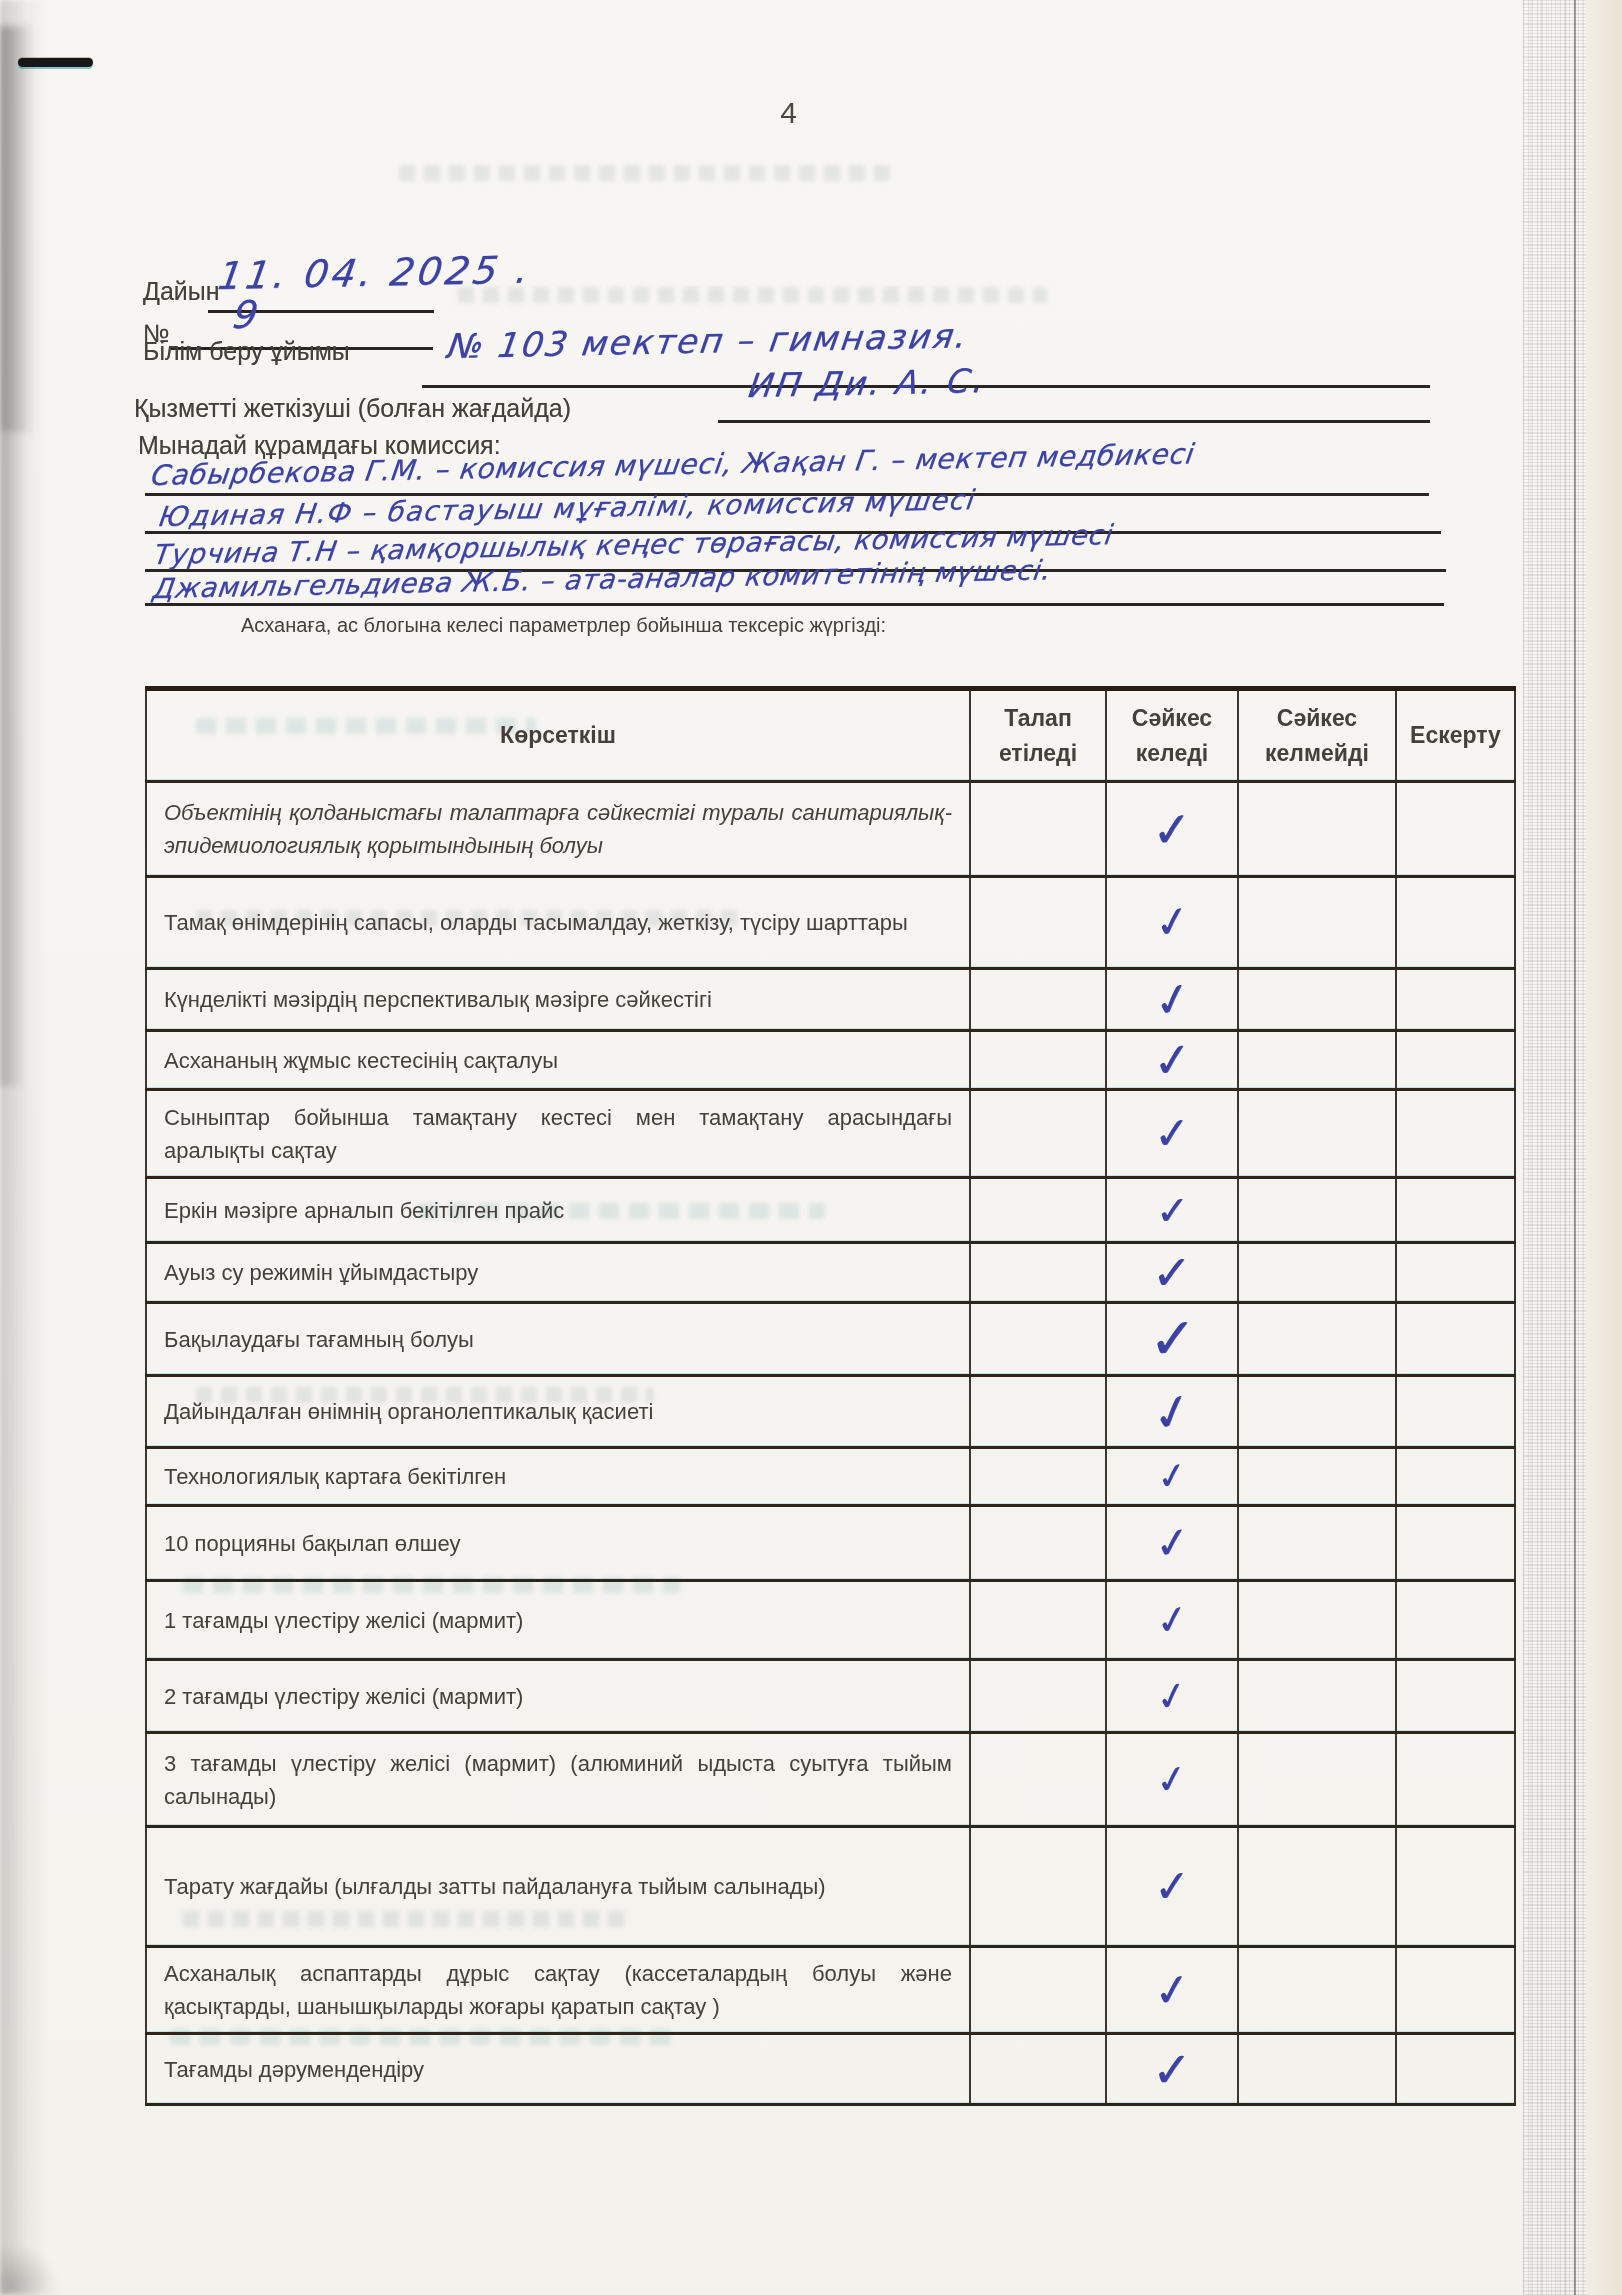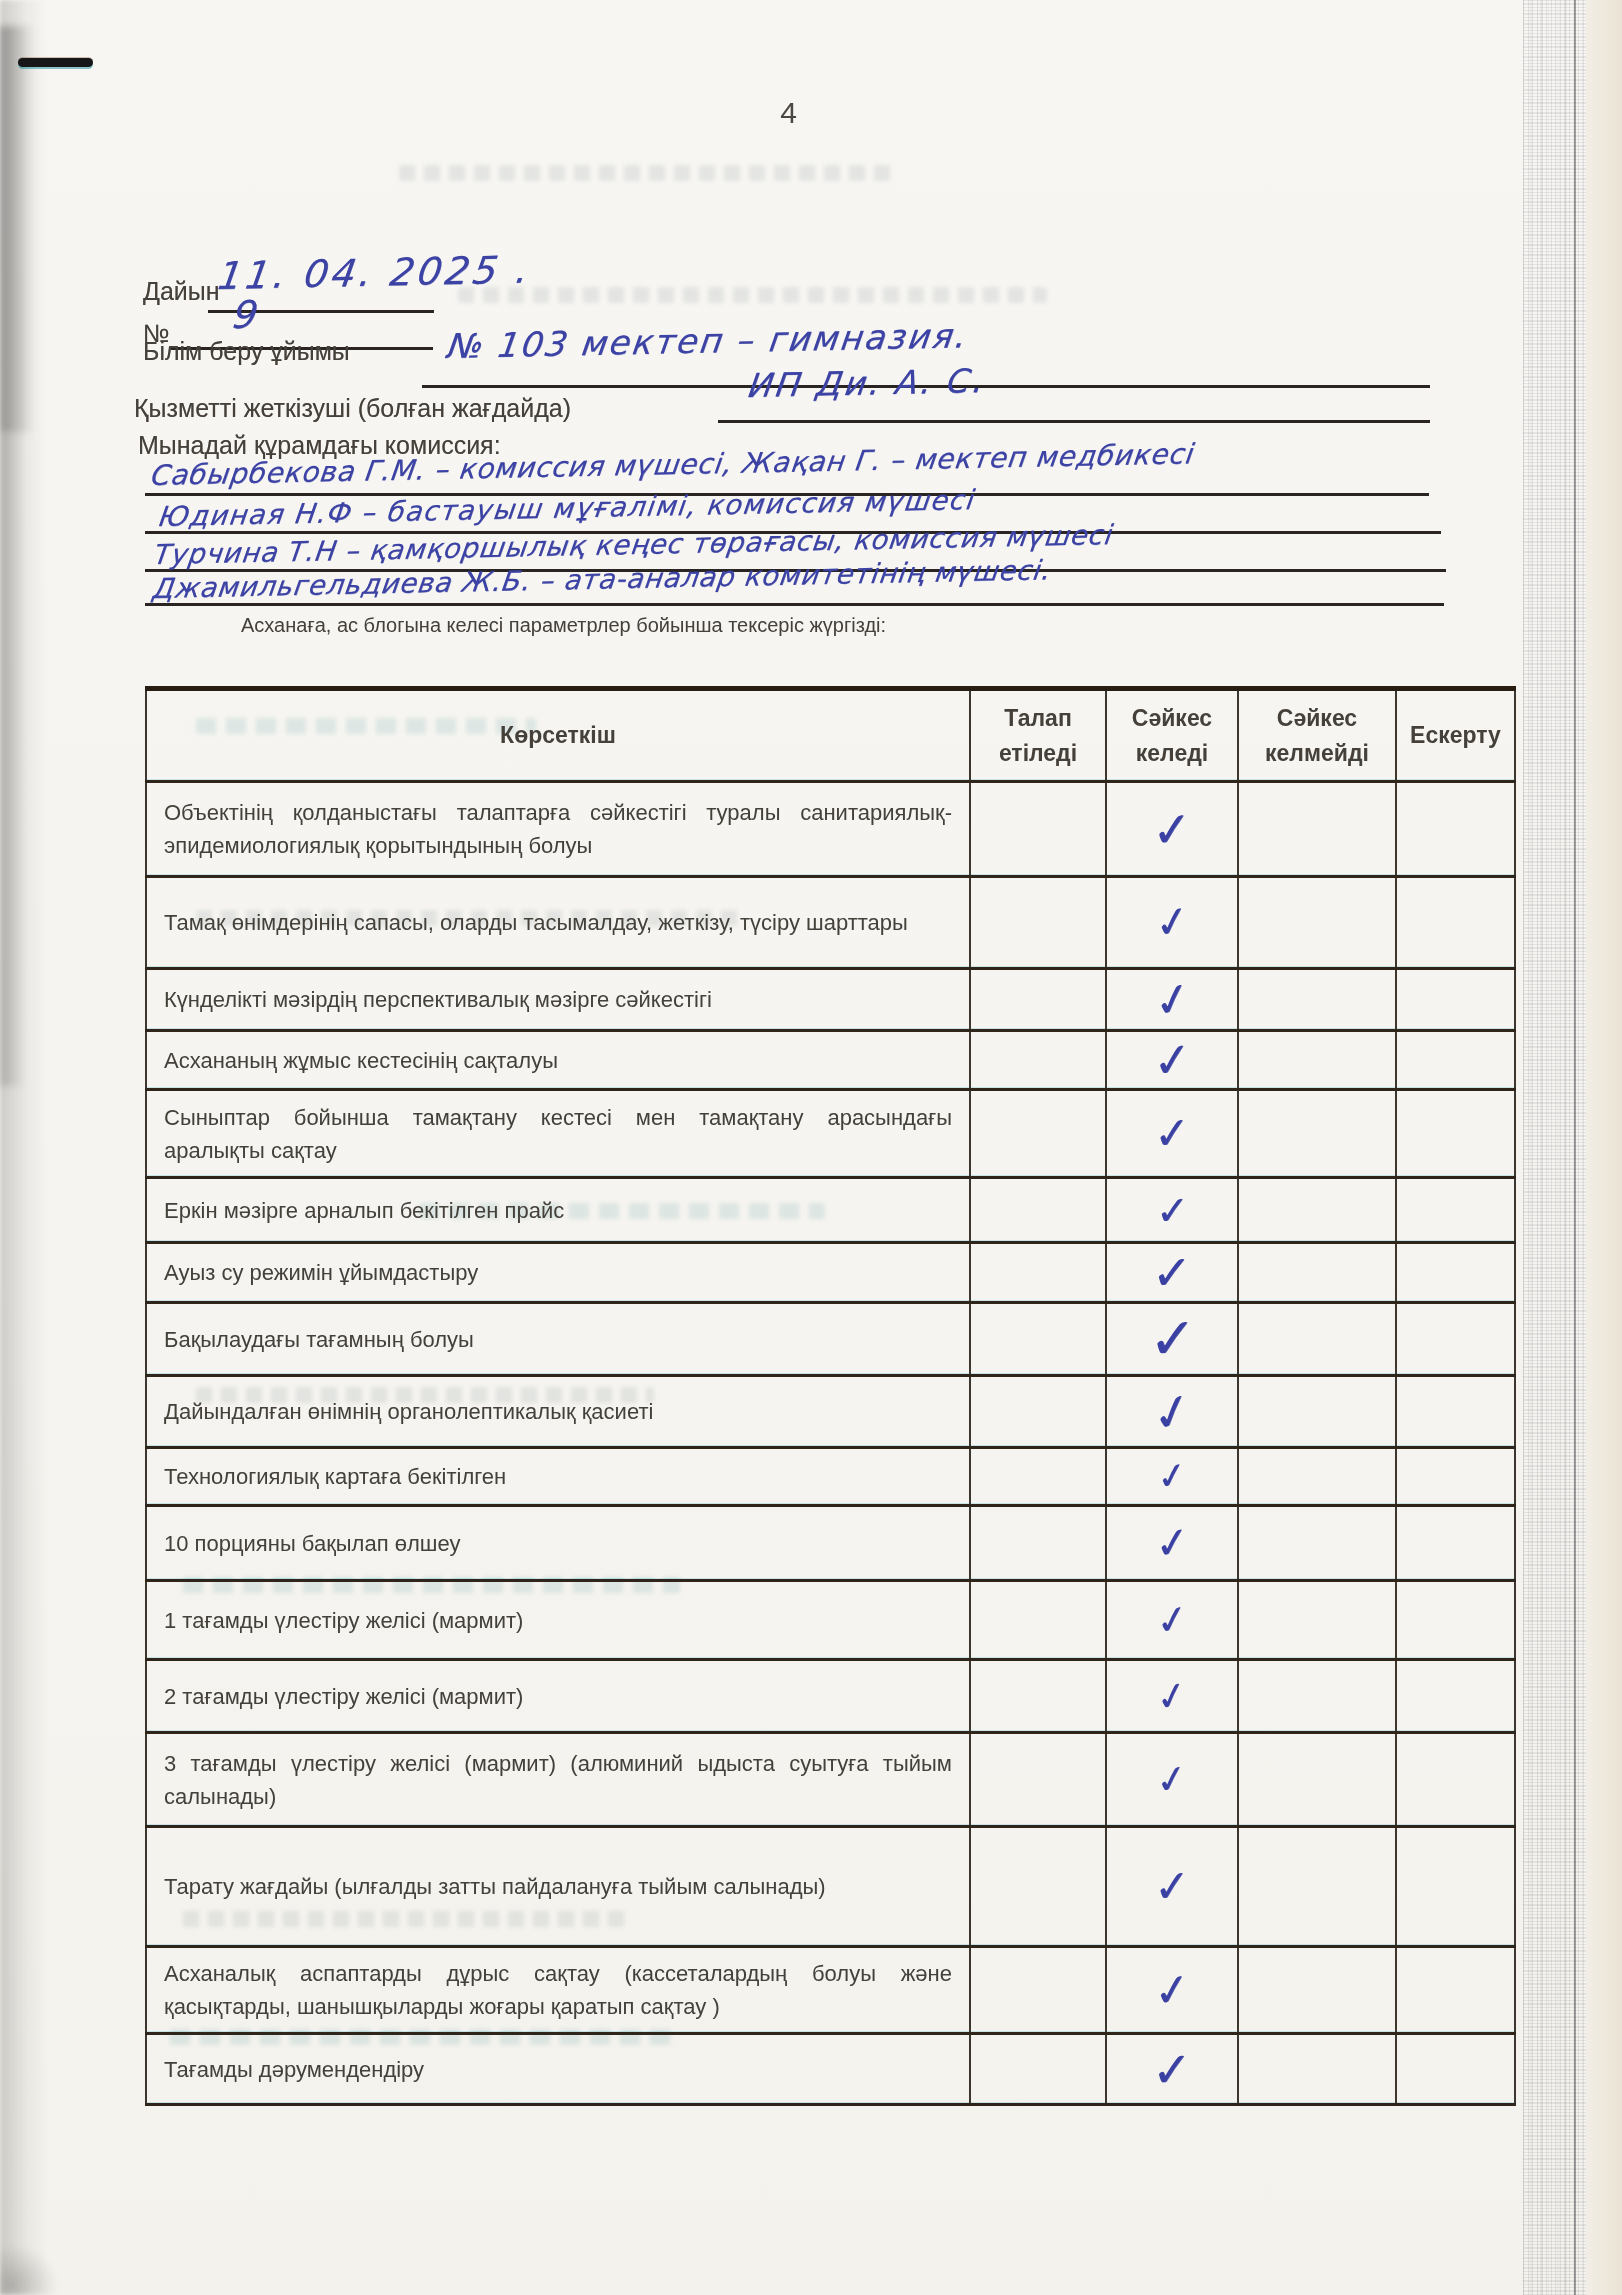"Объектінің қолданыстағы талаптарға" tr { font-style: none -> italic }
